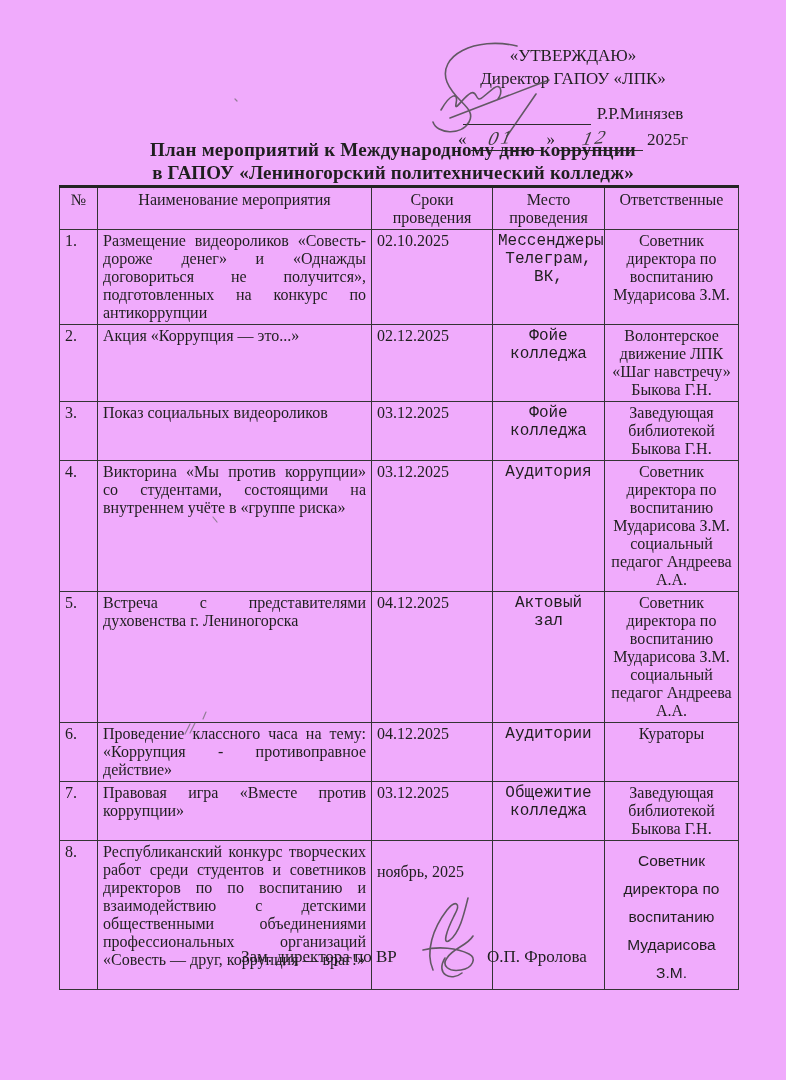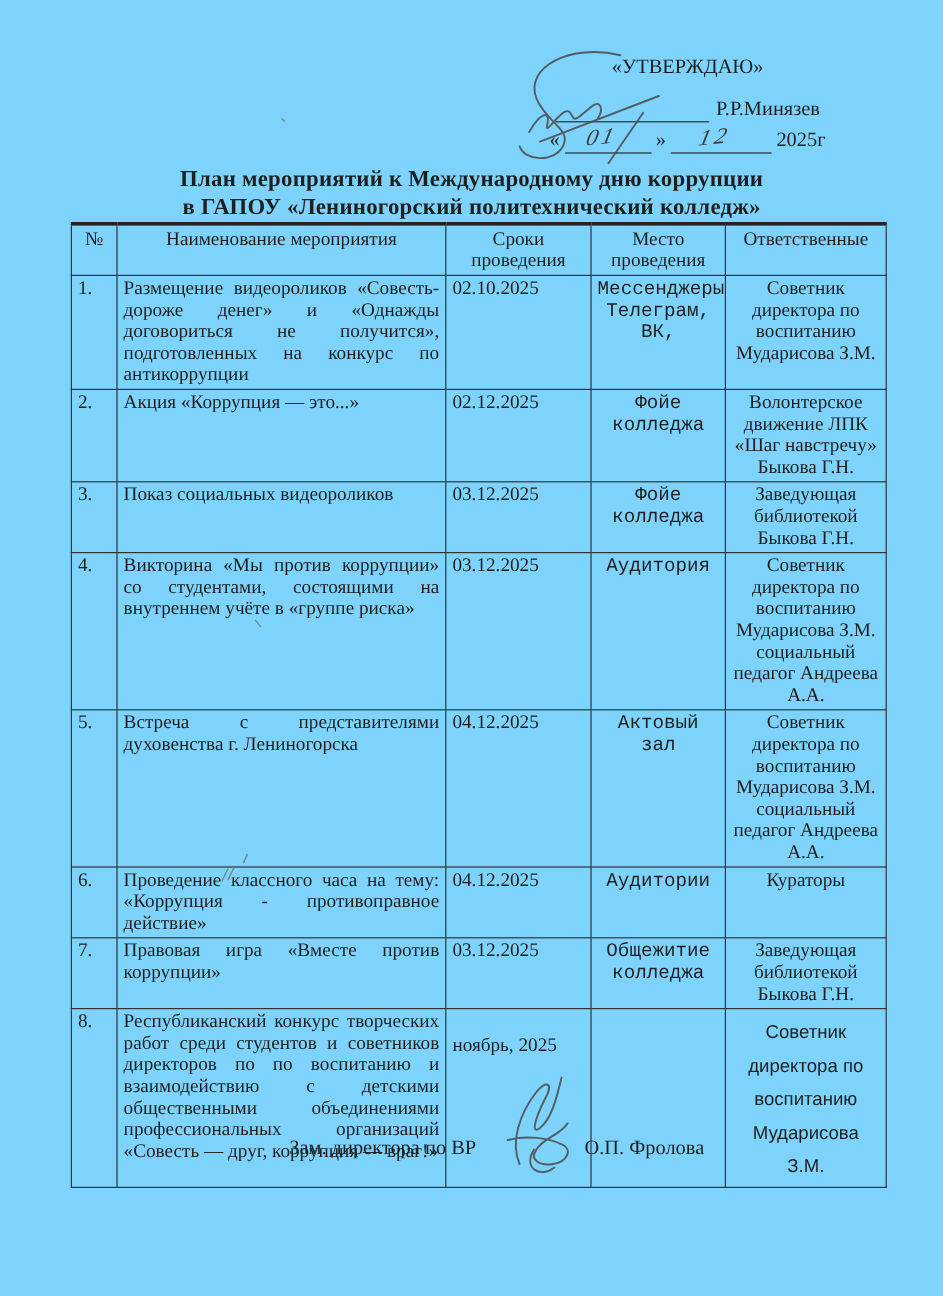"«УТВЕРЖДАЮ»" .page { background: #7dd3fc -> #f0abfc }
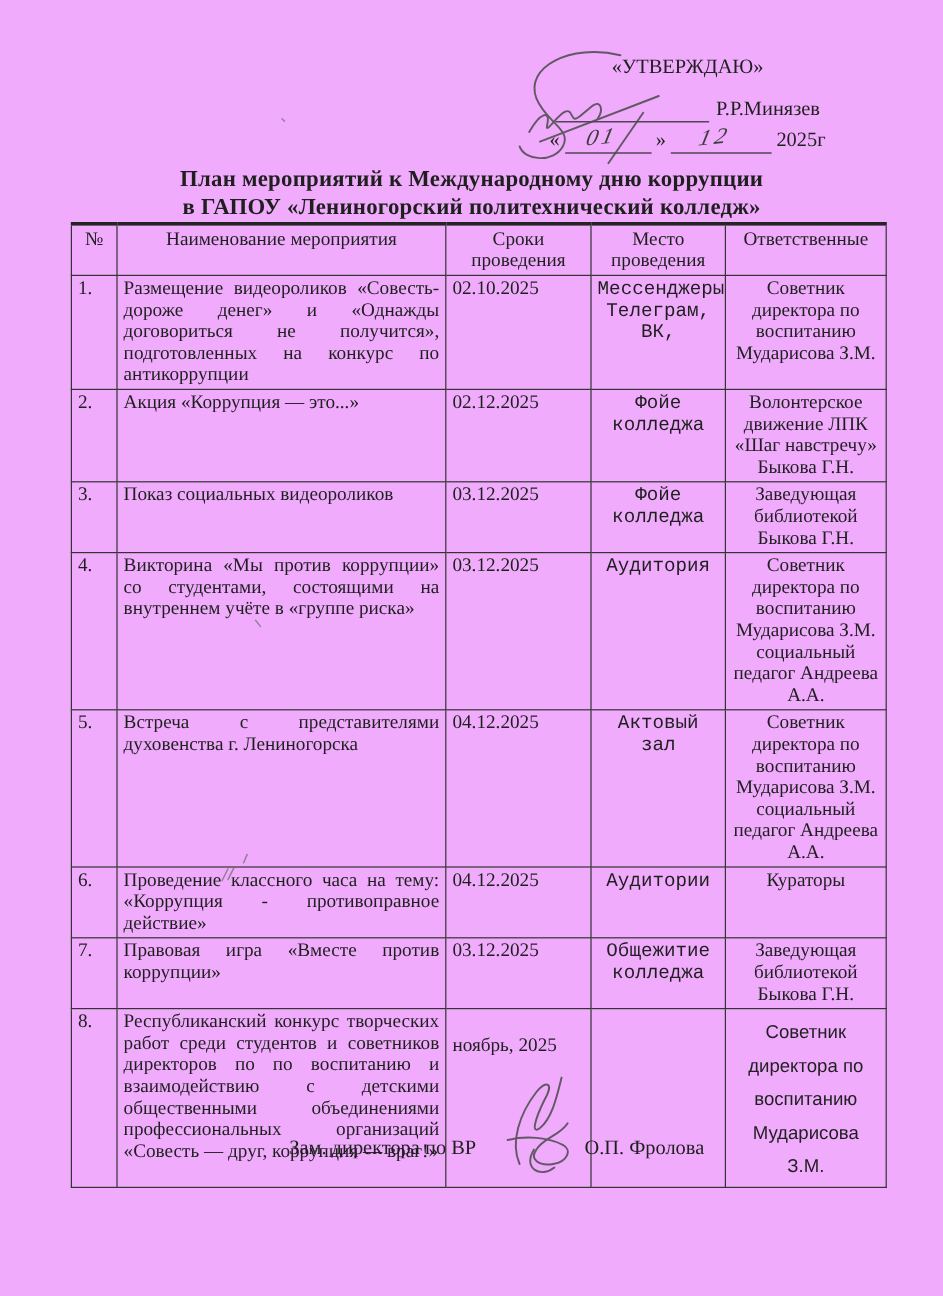"Директор ГАПОУ «ЛПК»" div { html: none -> <div>Директор ГАПОУ «ЛПК»</div> }
